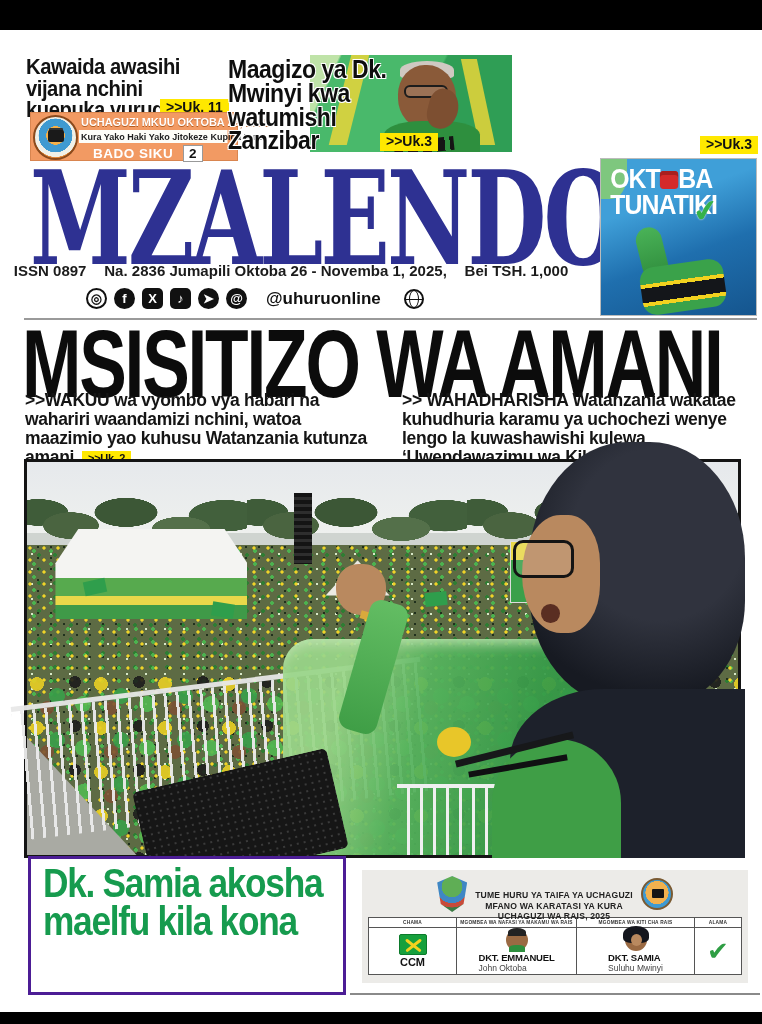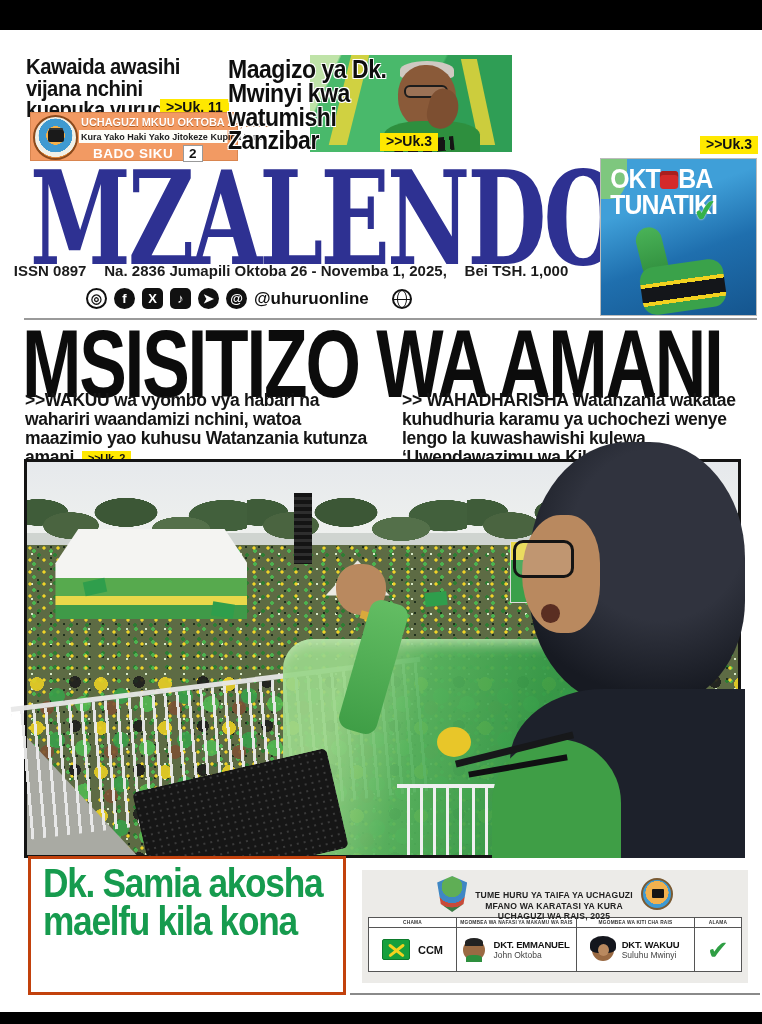"@uhuruonline" .handle { margin-left: 0 -> 12px }
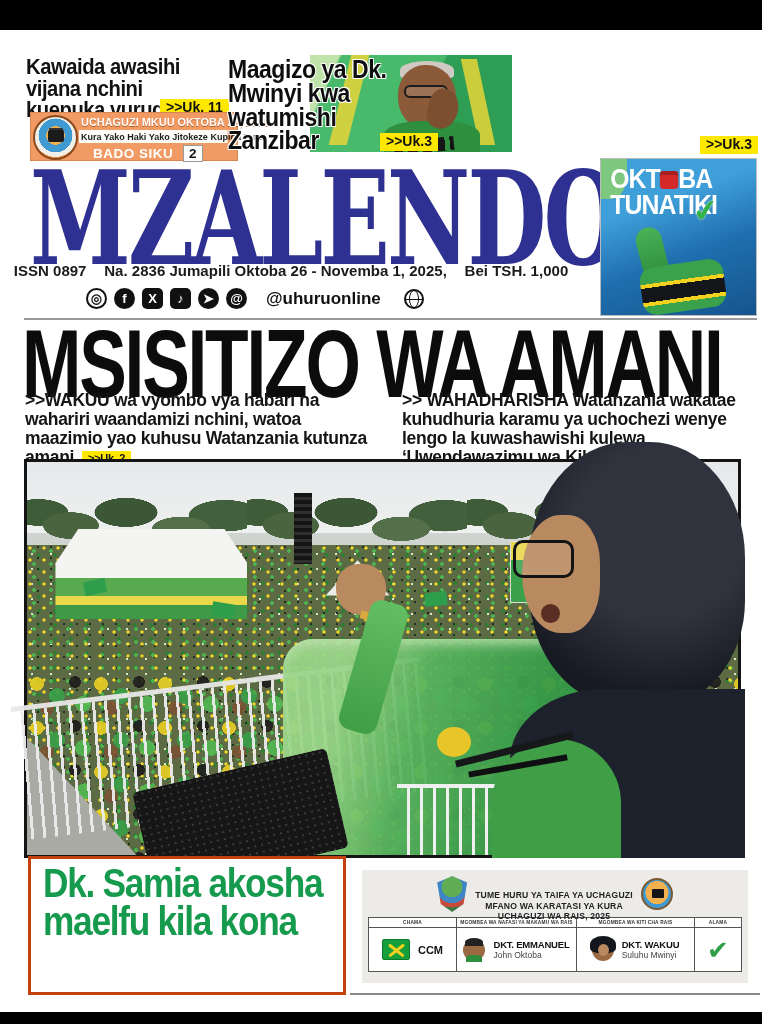"Dk. Samia akosha maelfu kila" .story-box { border: 3px solid #c2410c -> 3px solid #4c1d95 }
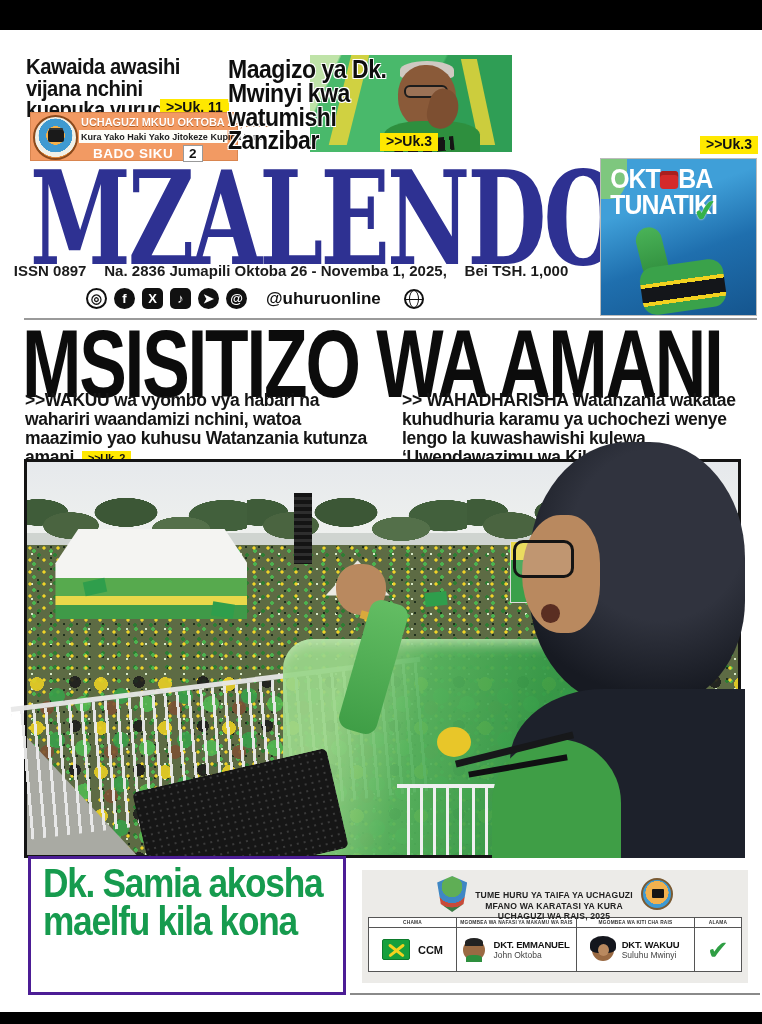"CCM" .cell-flex { flex-direction: none -> column; gap: 8px -> 1px }
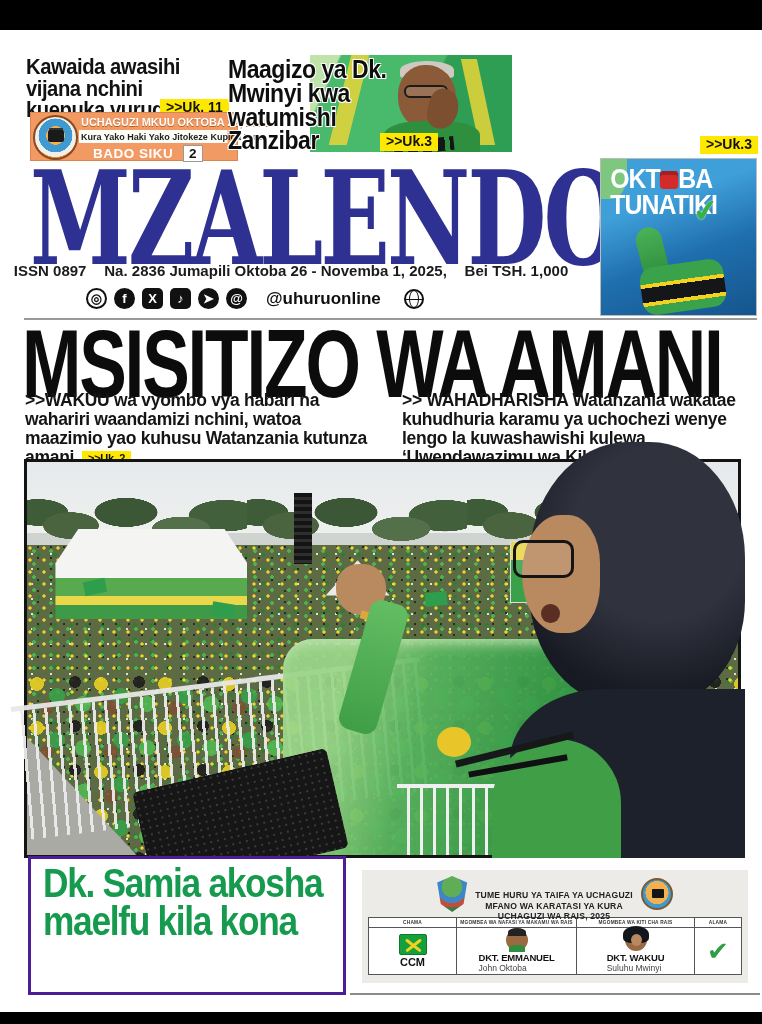"DKT. WAKUU" b { text: WAKUU -> SAMIA }
